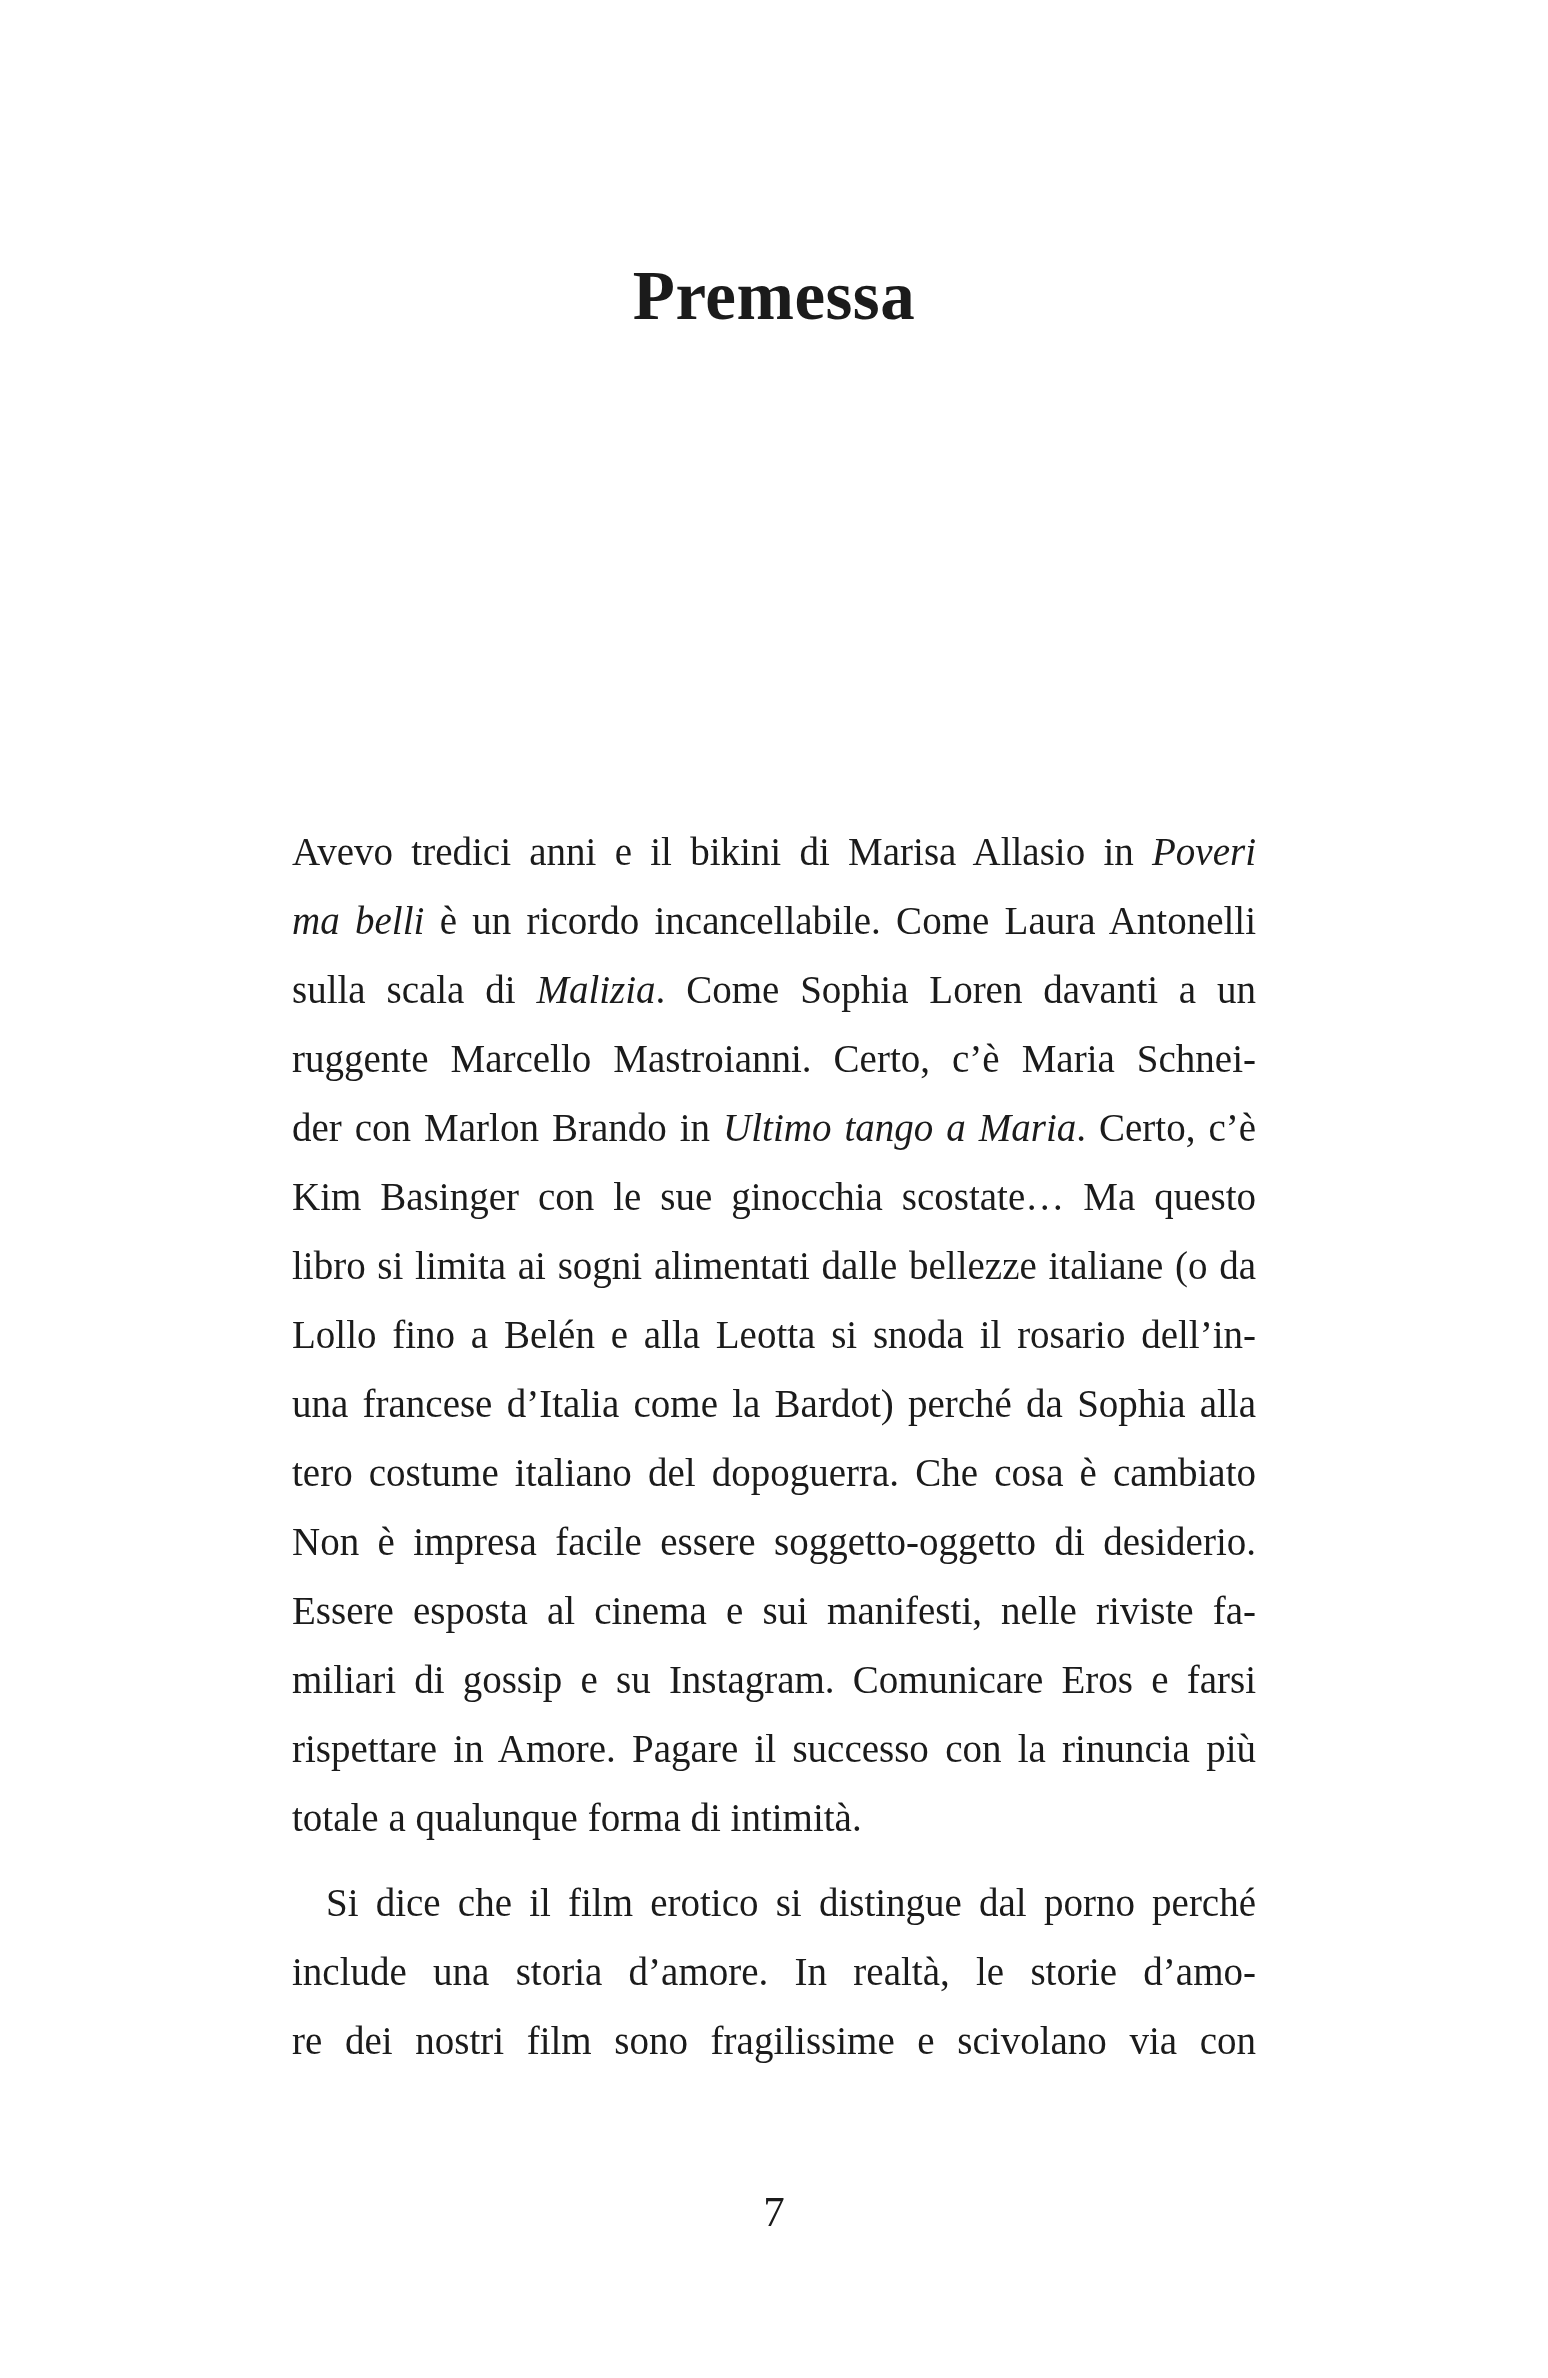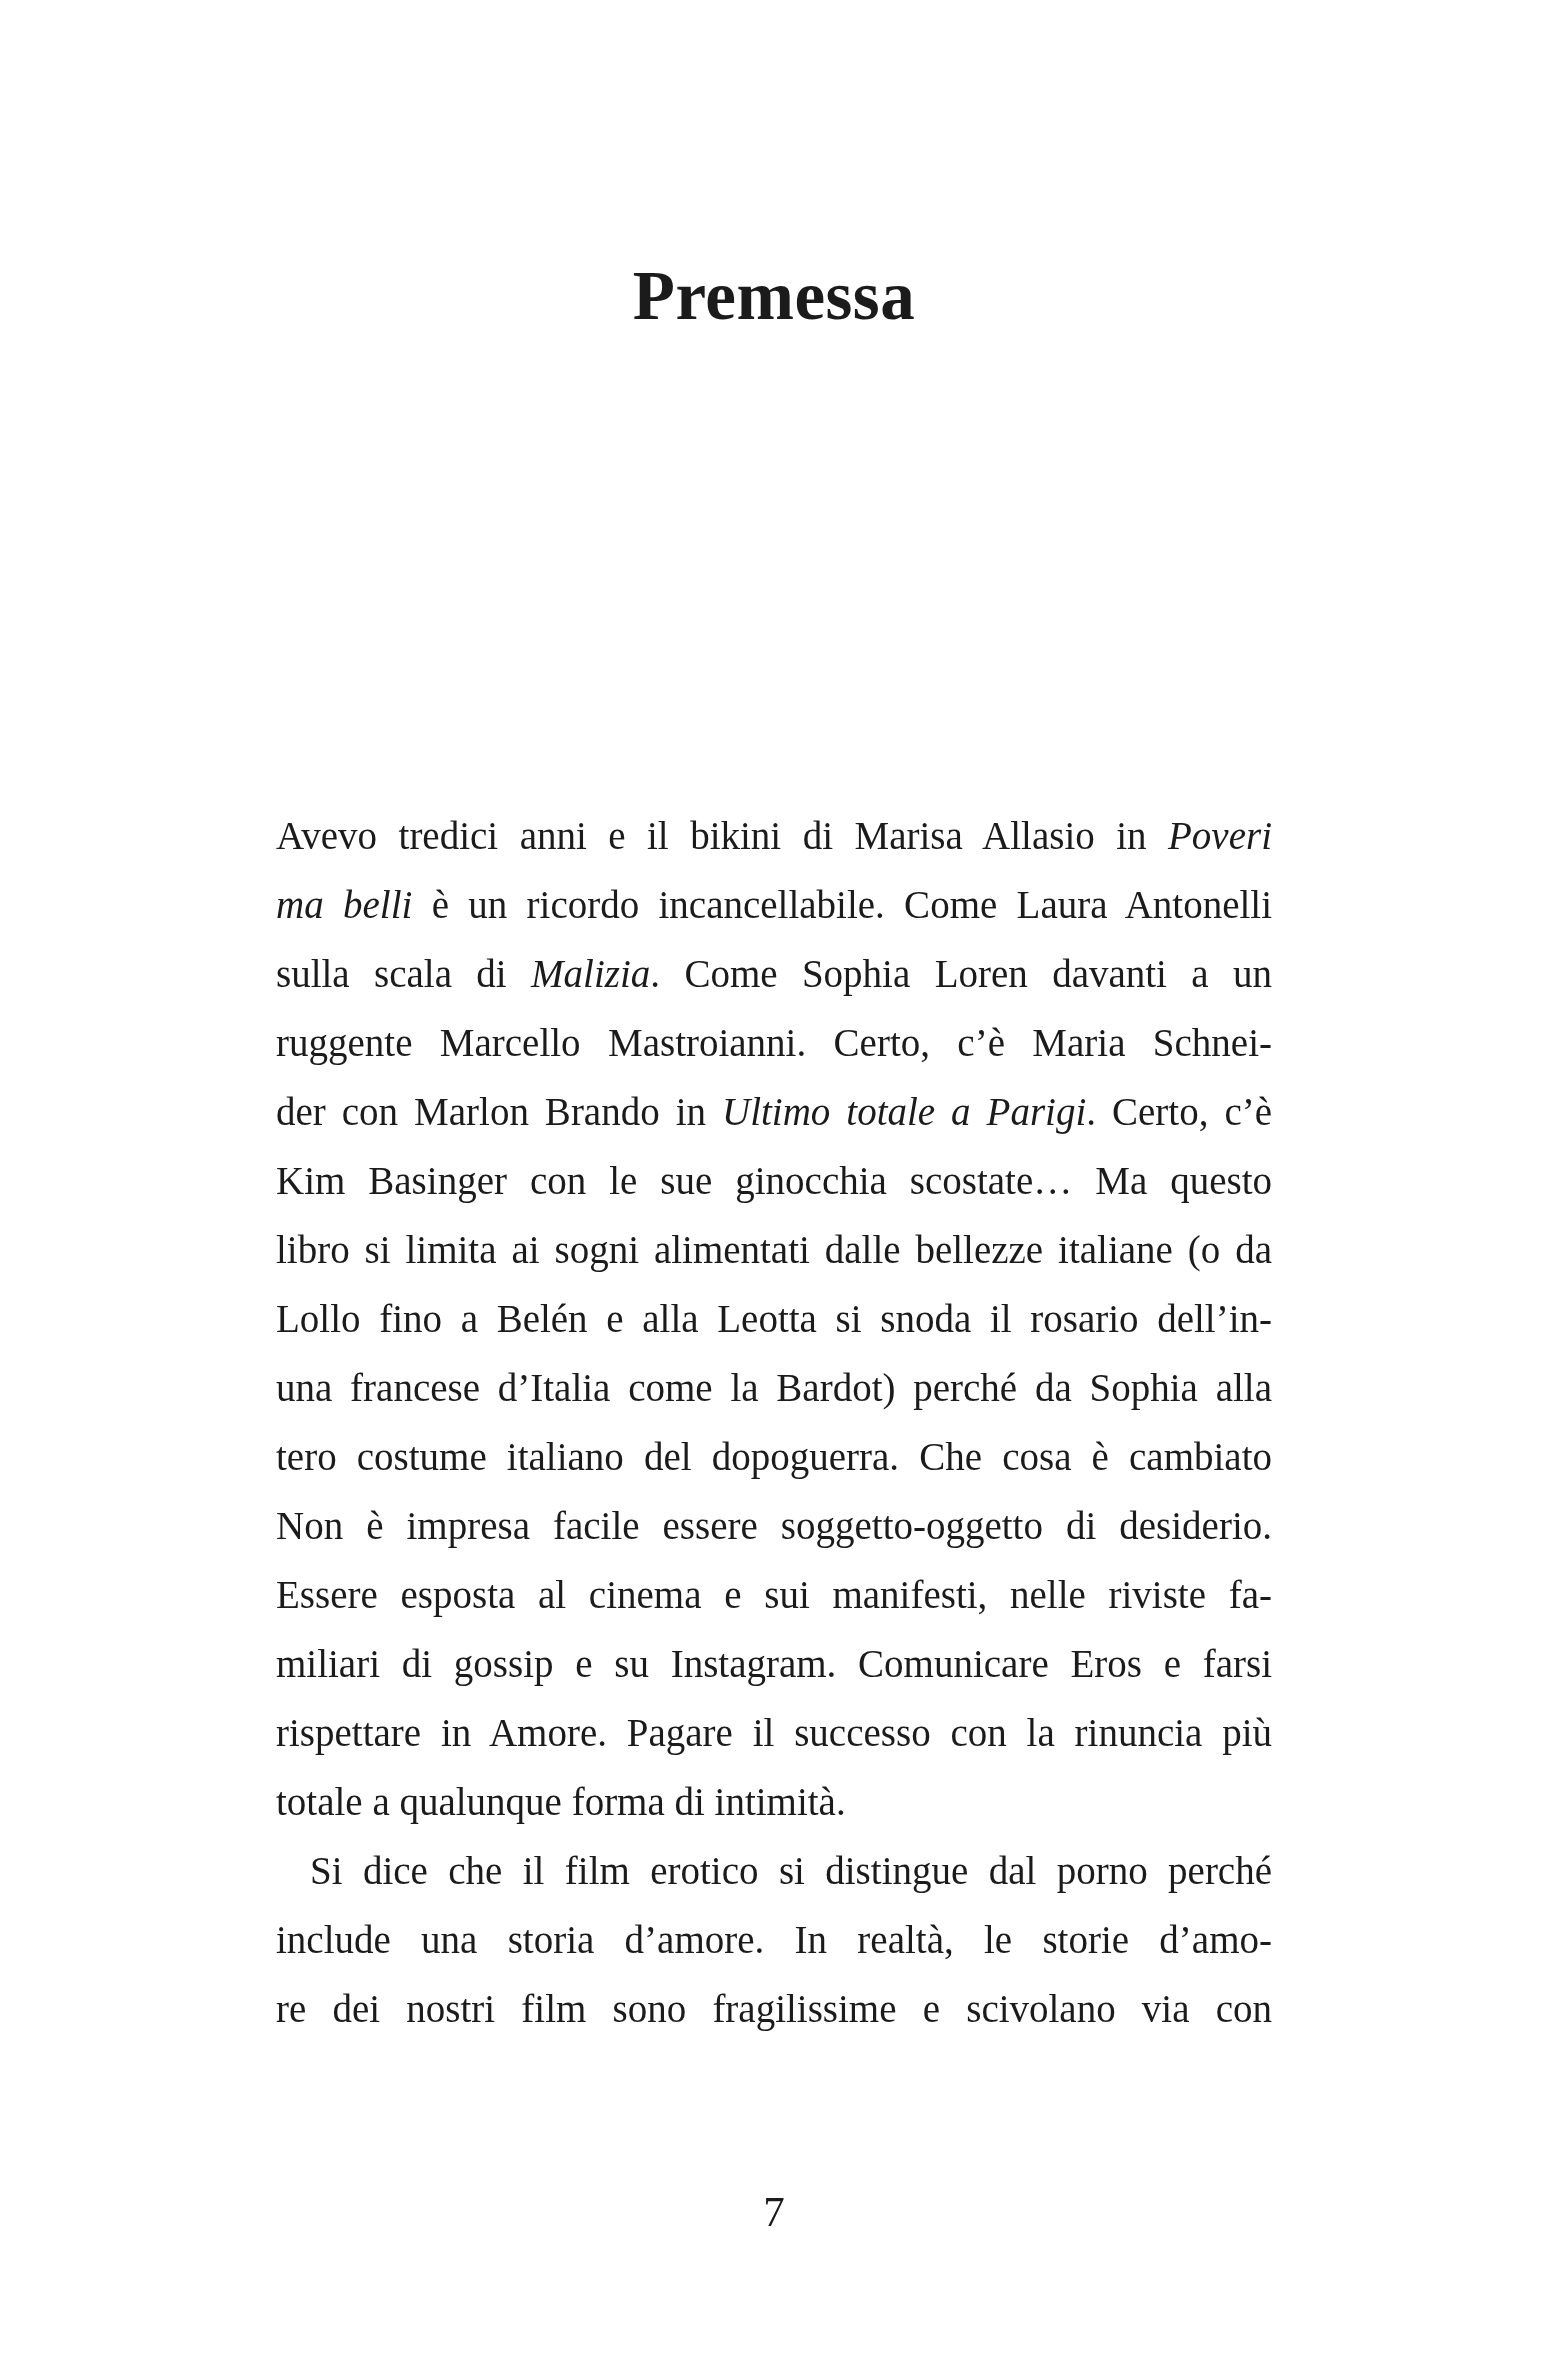"Avevo tredici anni e il" .paragraph { margin: 0 -> 16px }
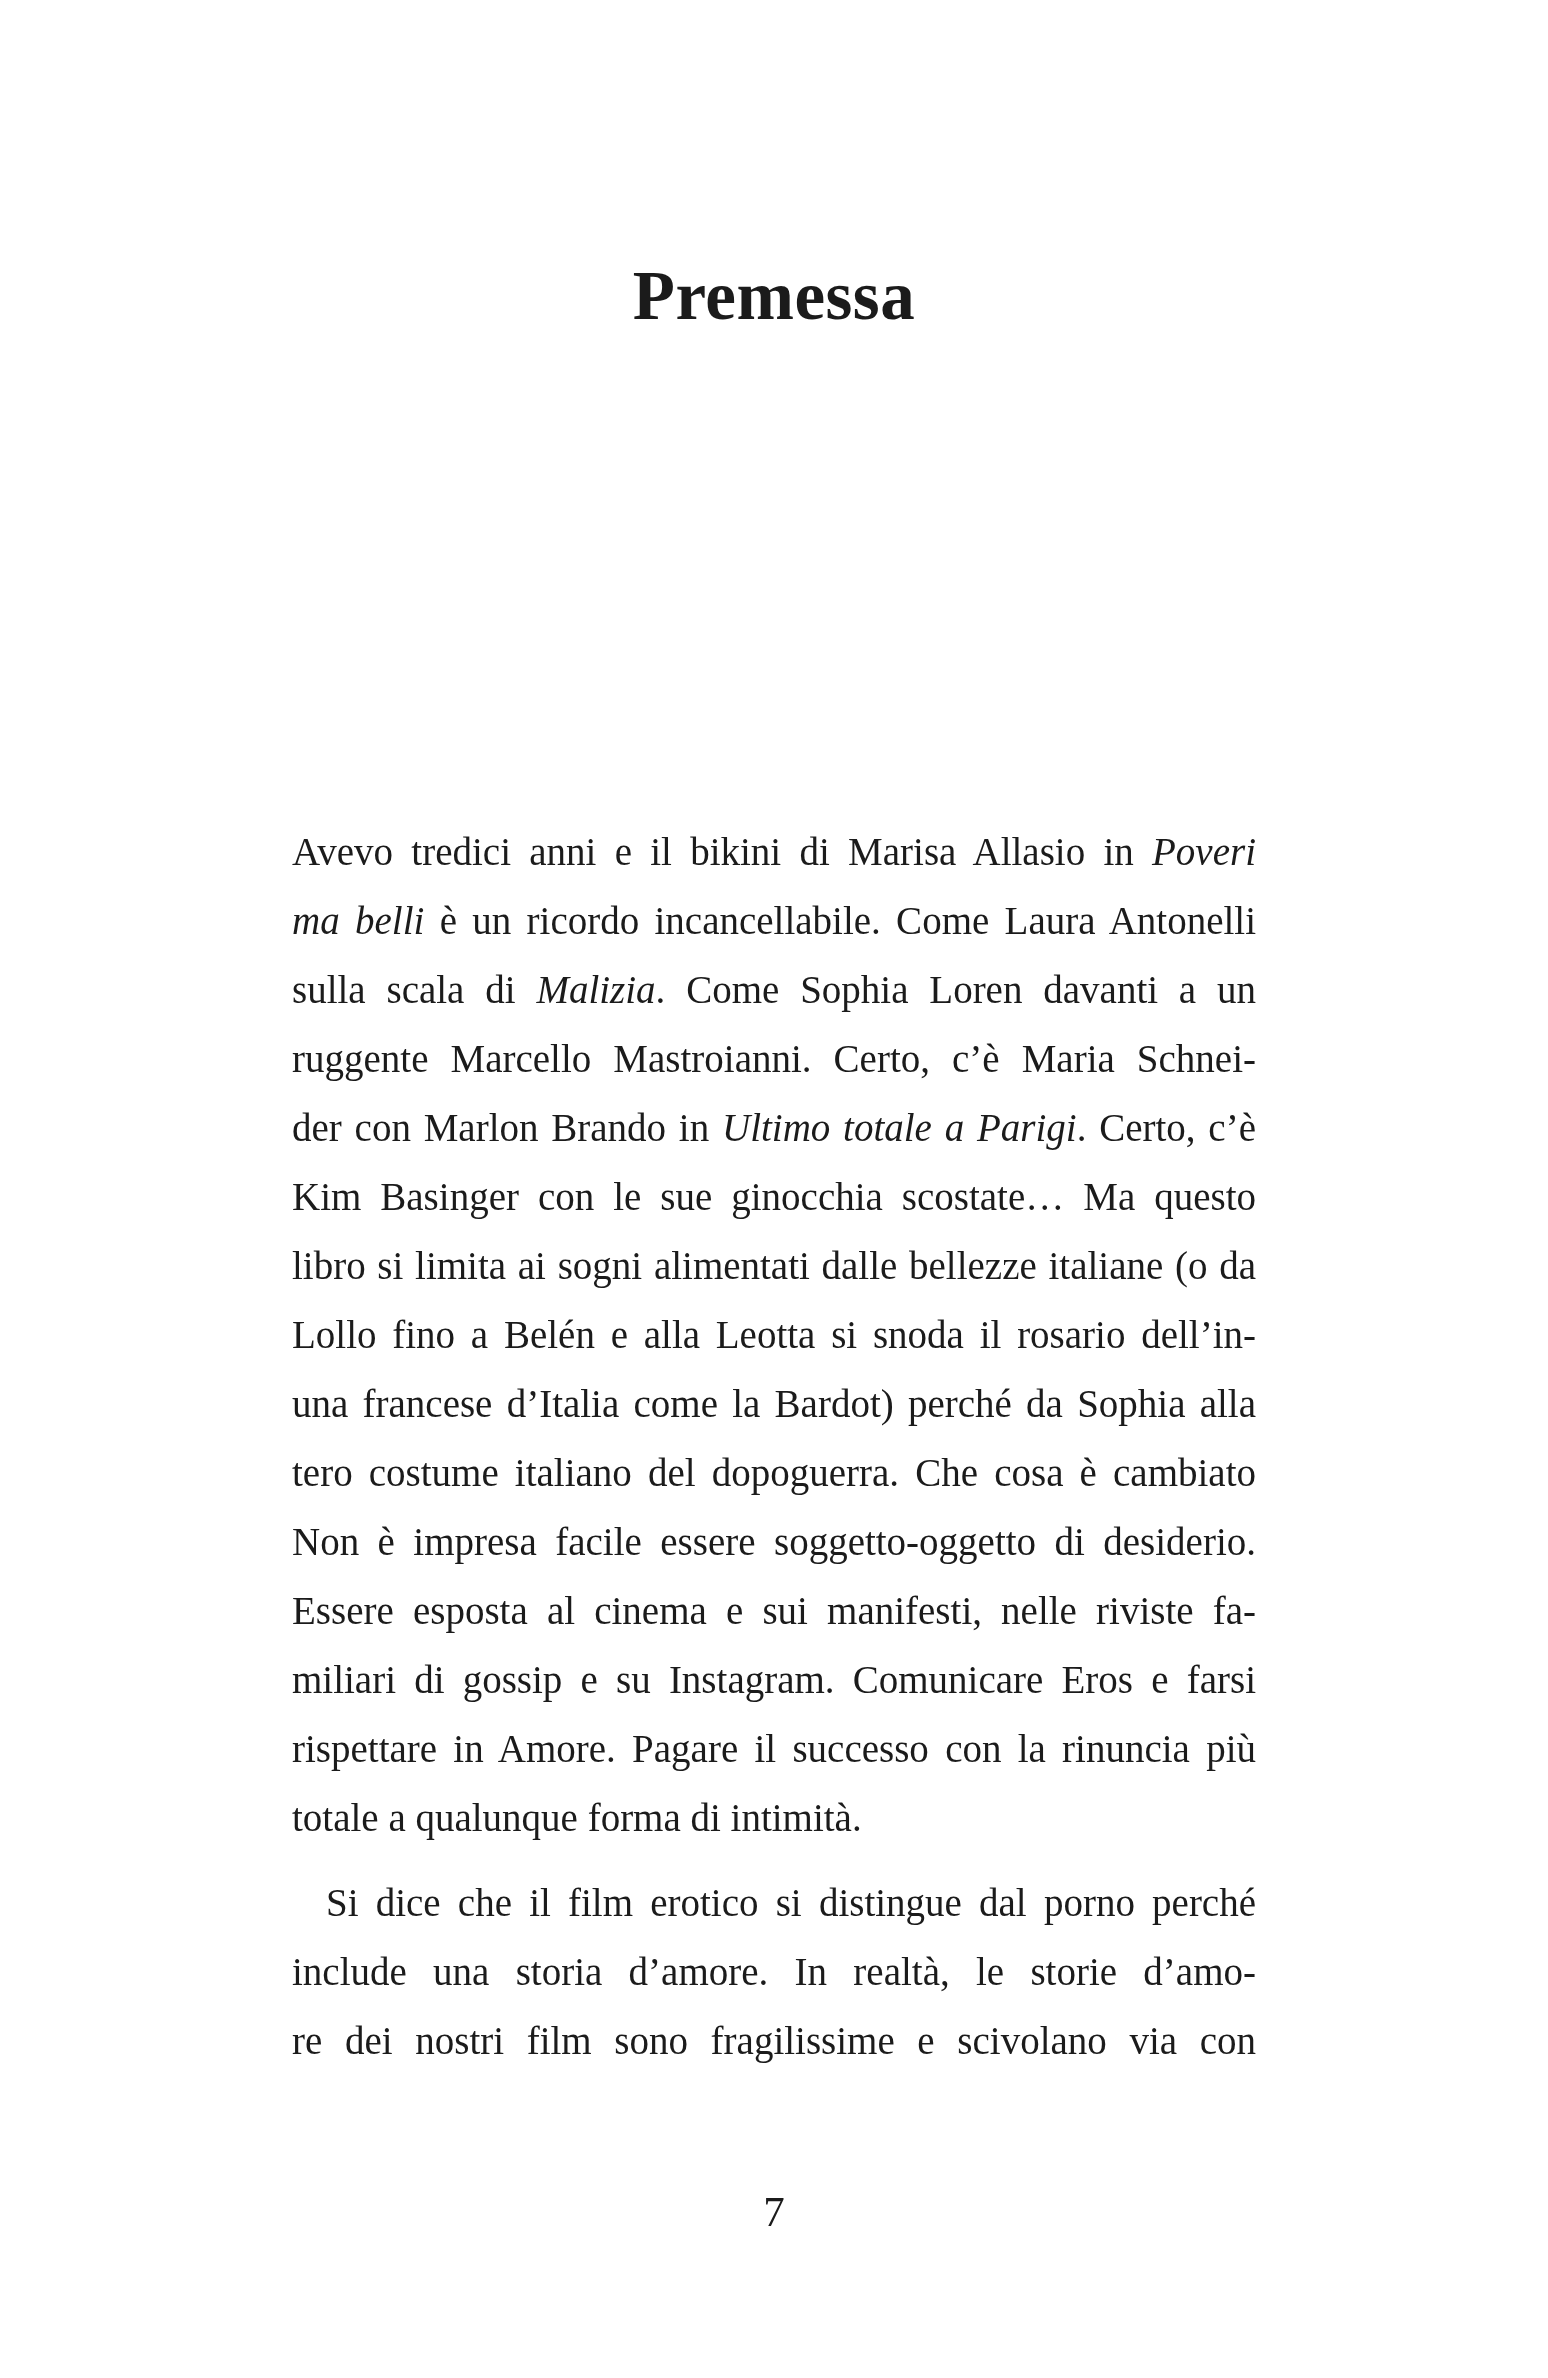"Ultimo totale a Parigi" i { text: totale a Parigi -> tango a Maria }
